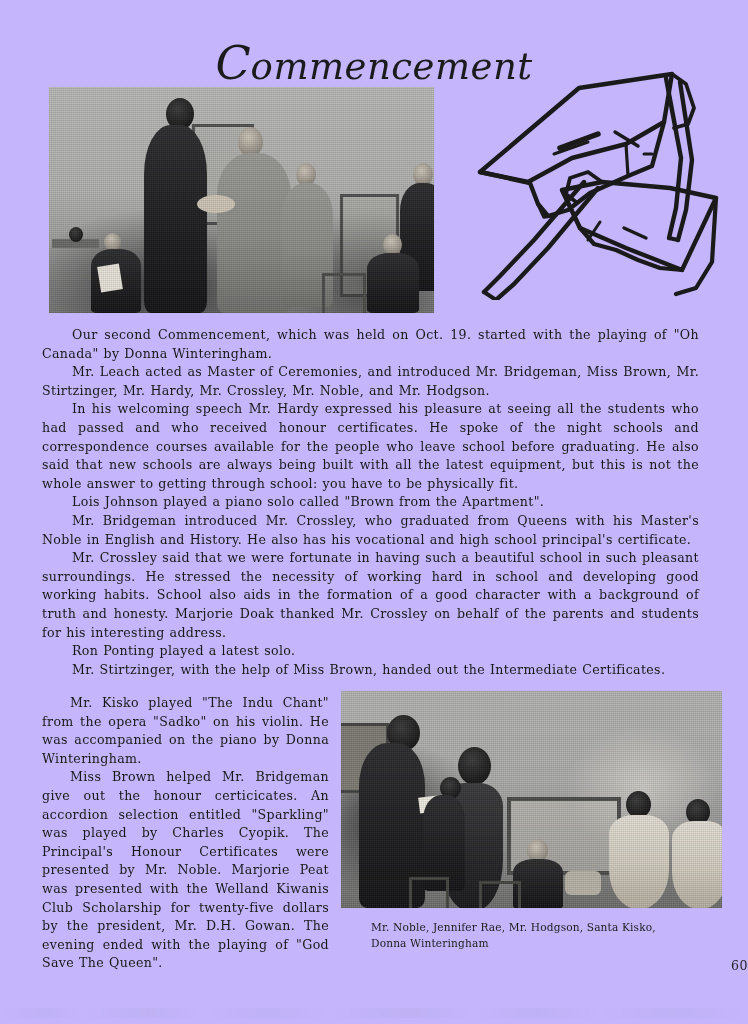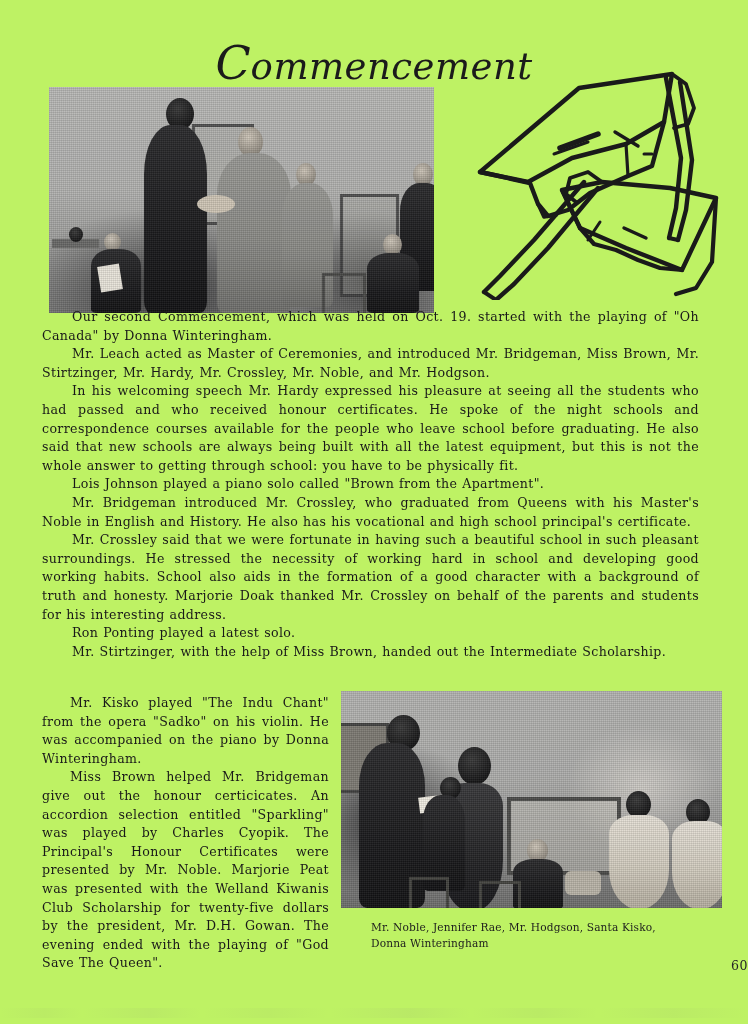"Commencement" .page { background: #bef264 -> #c4b5fd }
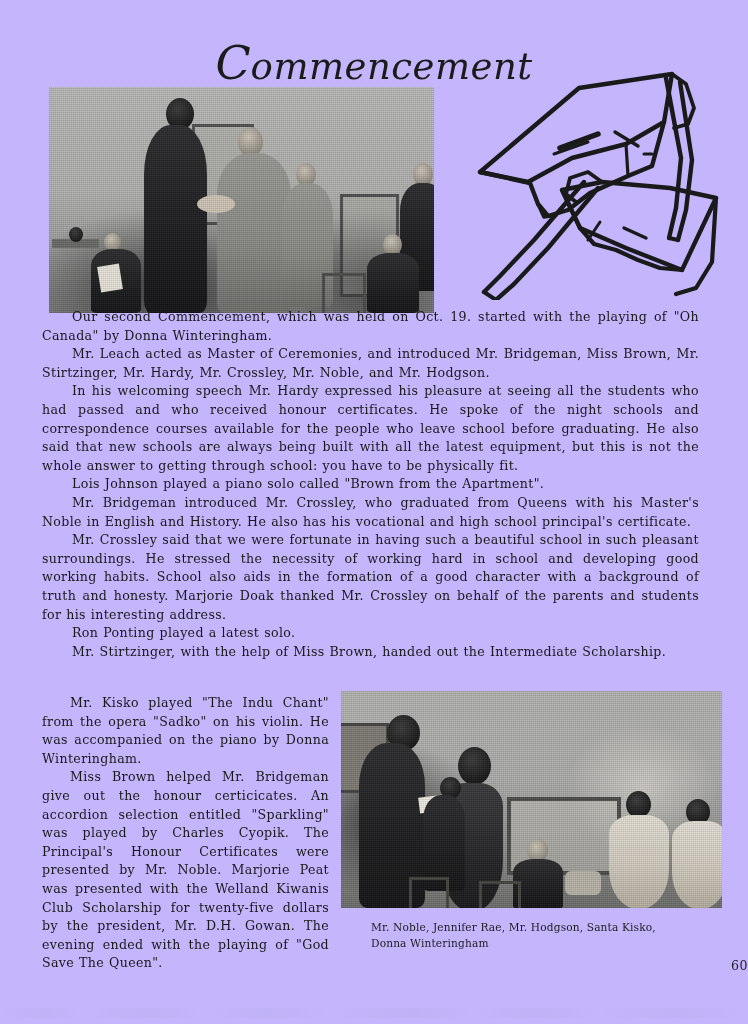"Our second Commencement, which was" #text-block-upper { top: 308px -> 326px }
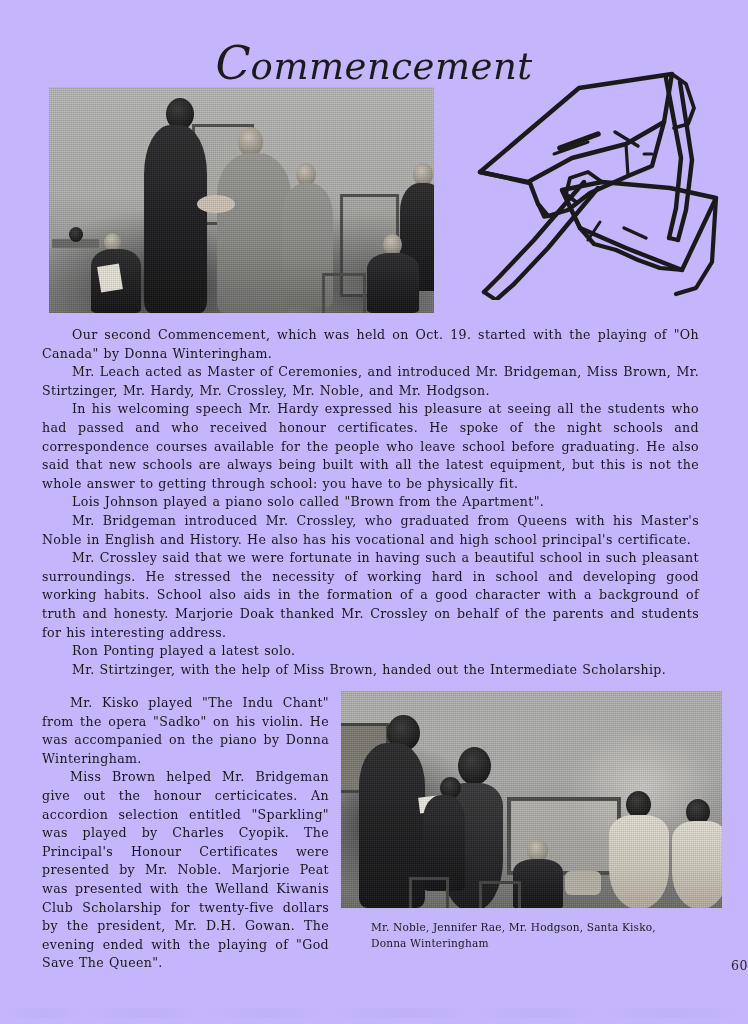"Mr. Stirtzinger, with the help" p { text: Scholarship -> Certificates }
